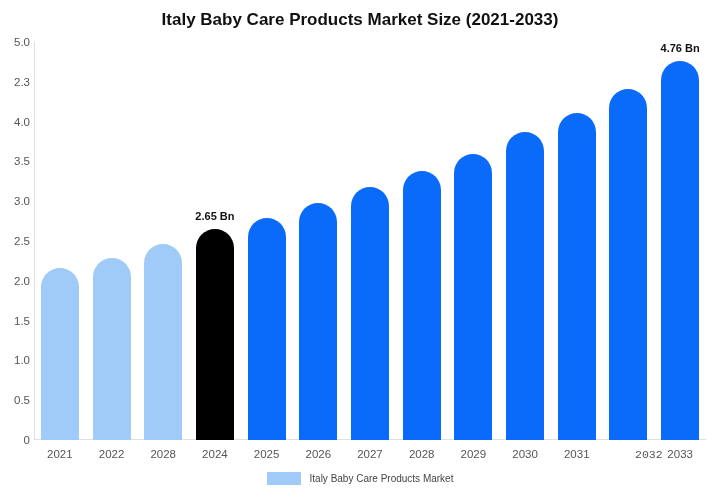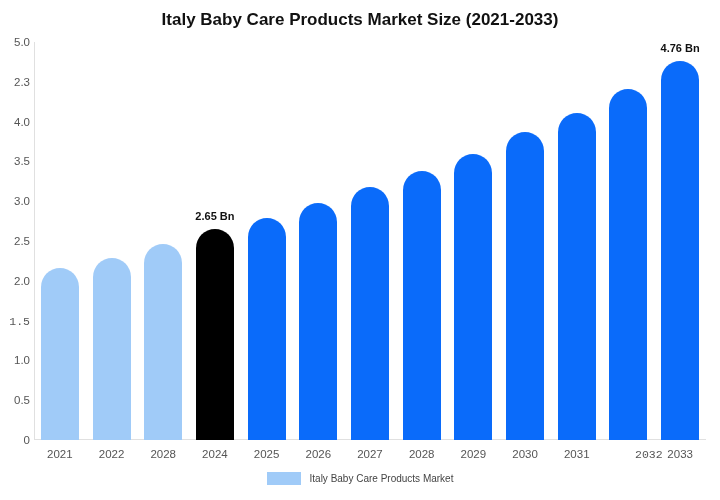"1.5" div.y-tick { font-family: Liberation Mono, monospace -> none }
